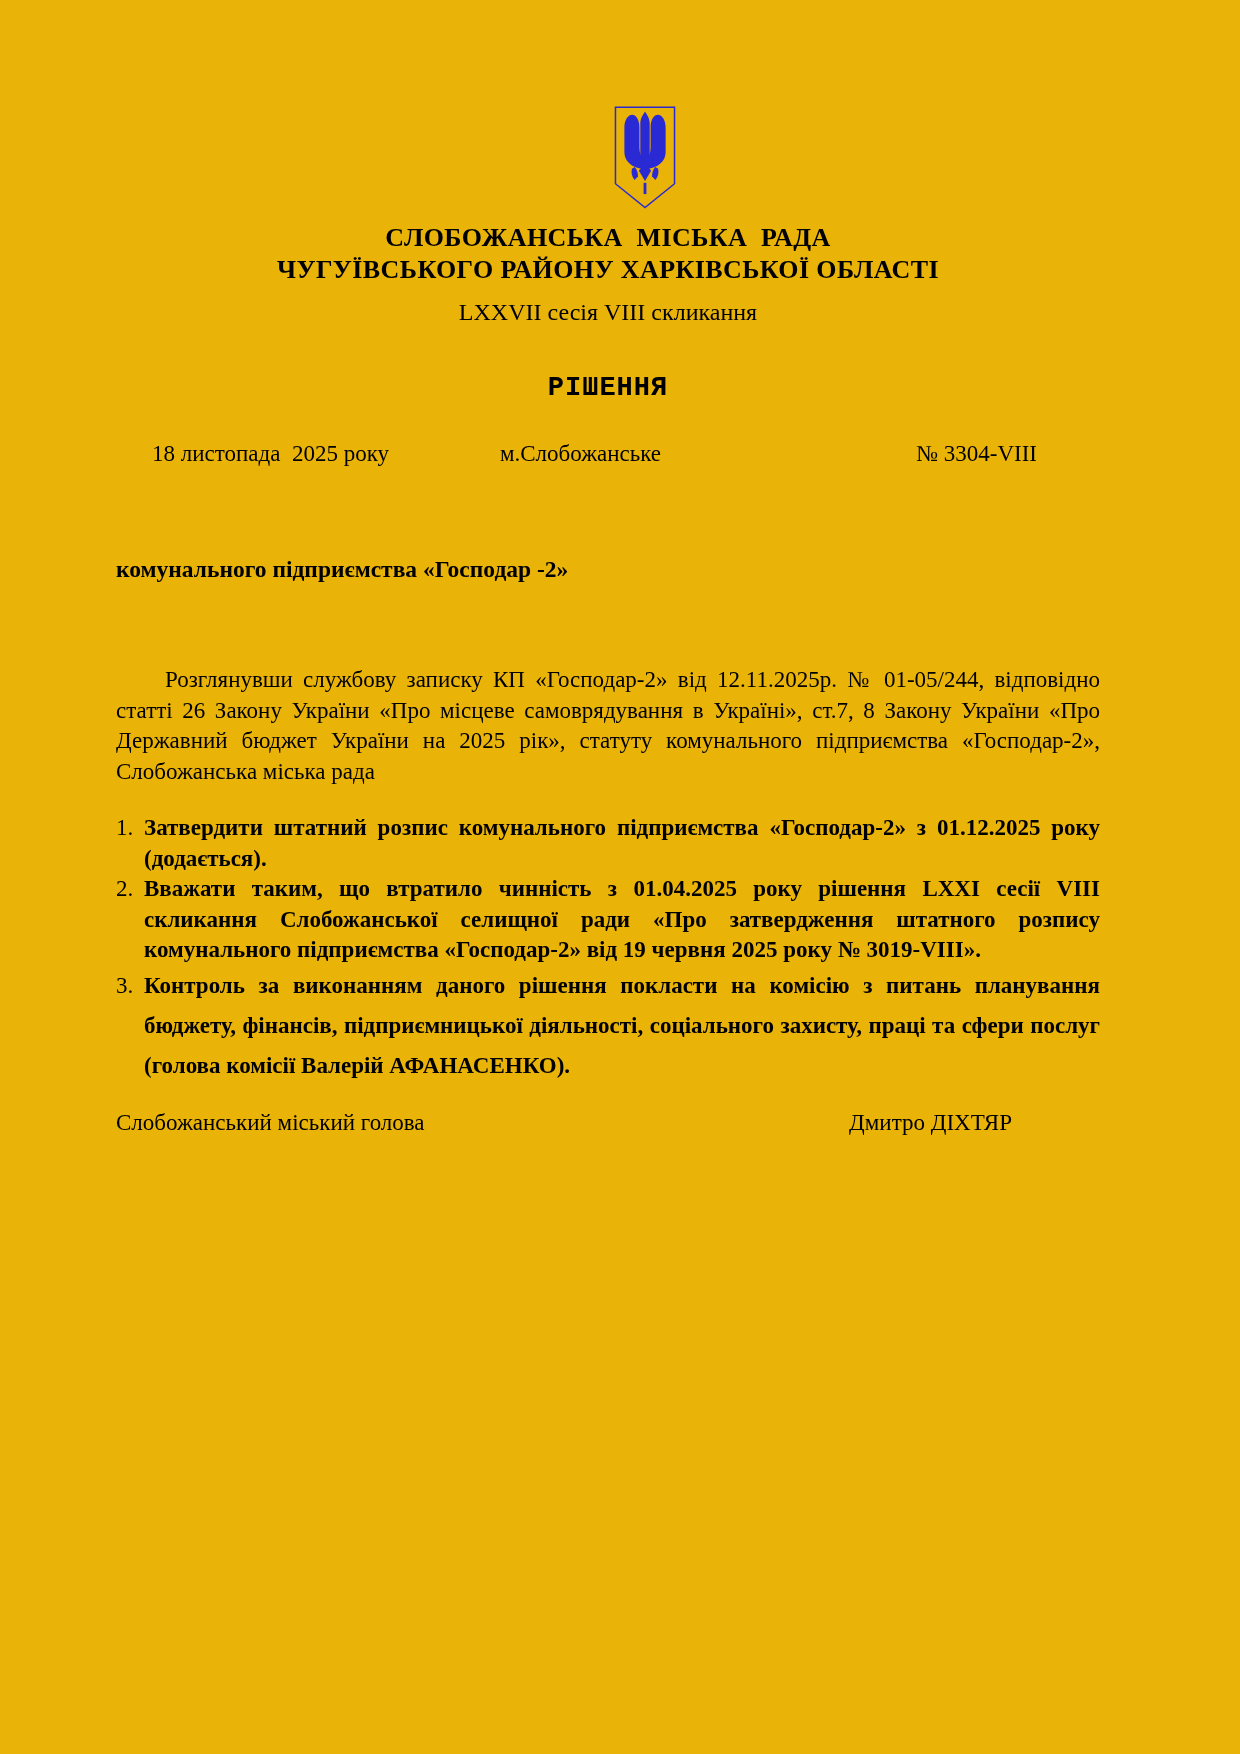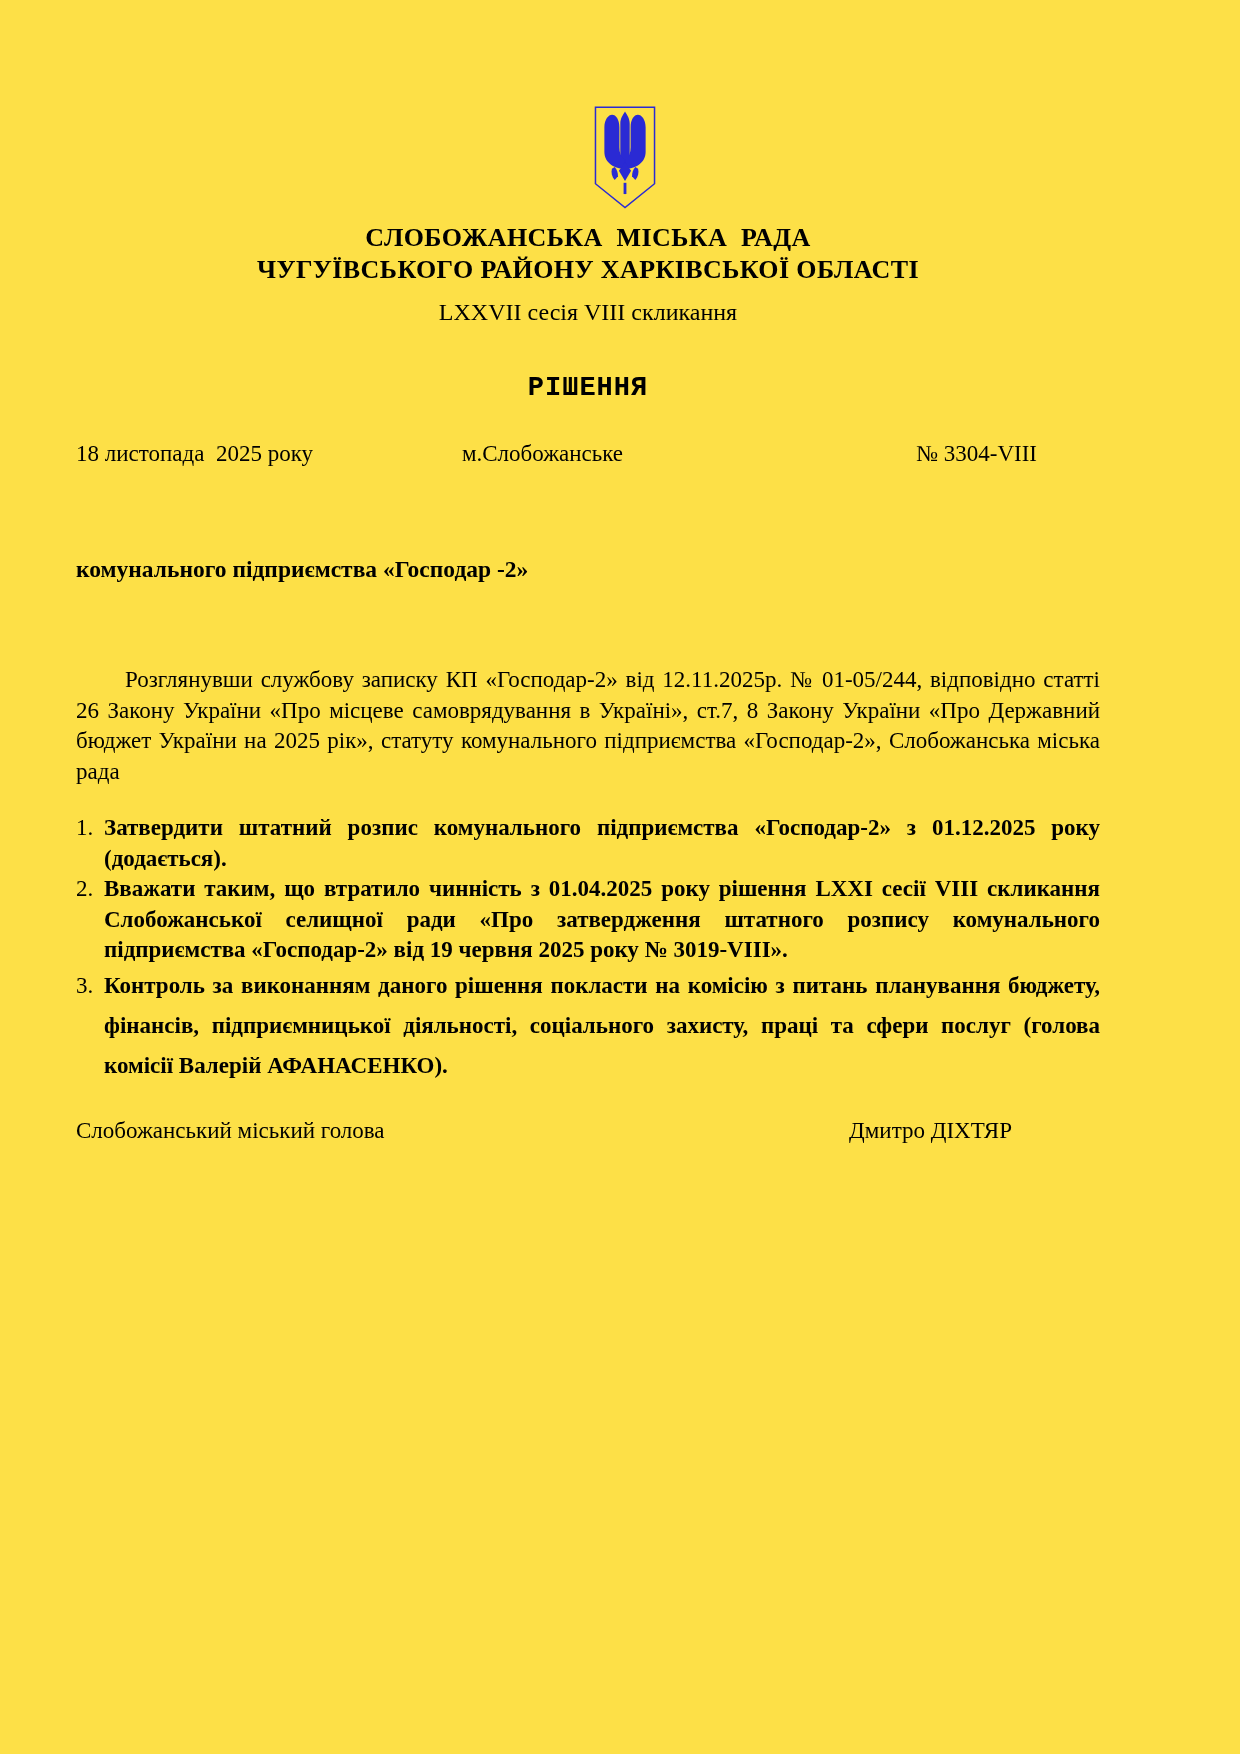"СЛОБОЖАНСЬКА МІСЬКА РАДА" .page { background: #fde047 -> #eab308; padding: 105px 140px 0 76px -> 105px 140px 0 116px }
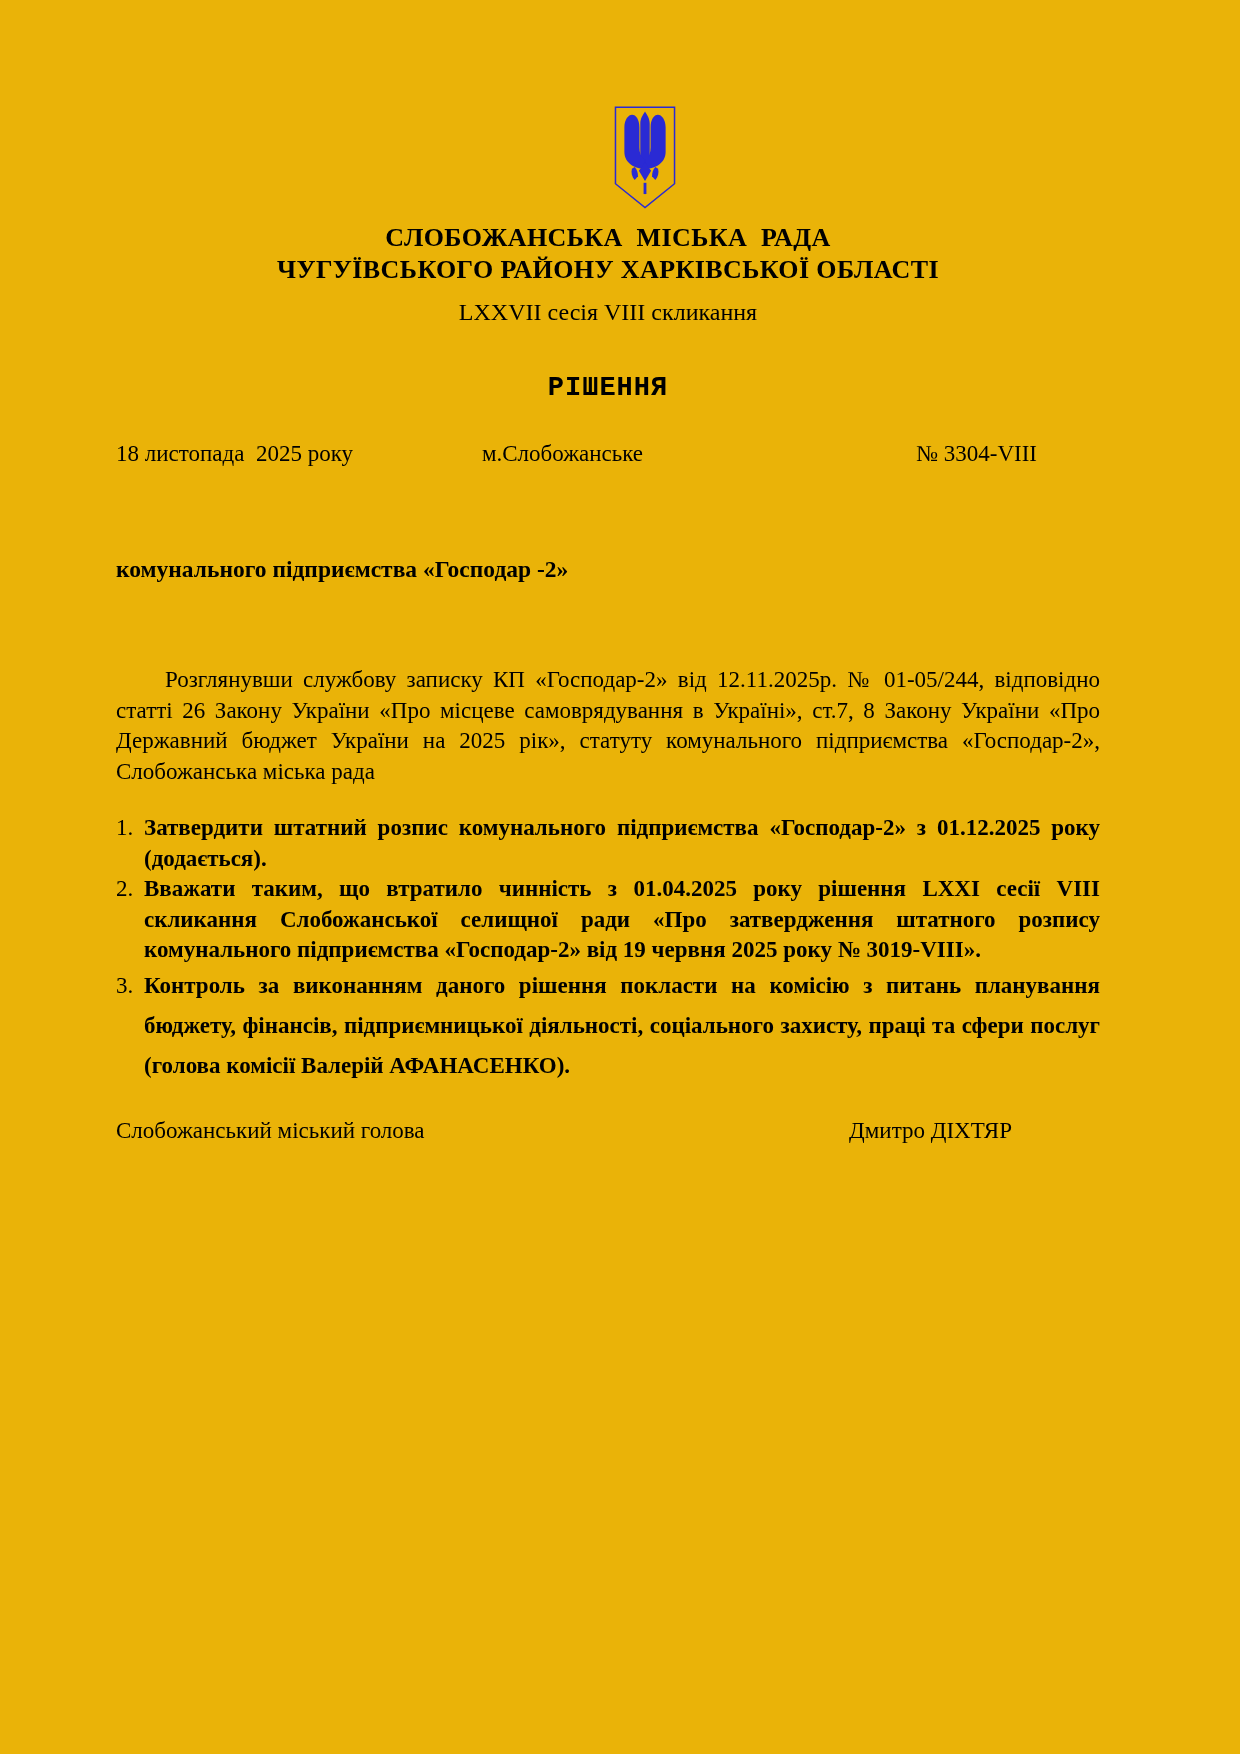"18 листопада 2025 року" .meta-row { margin-left: none -> 36px }
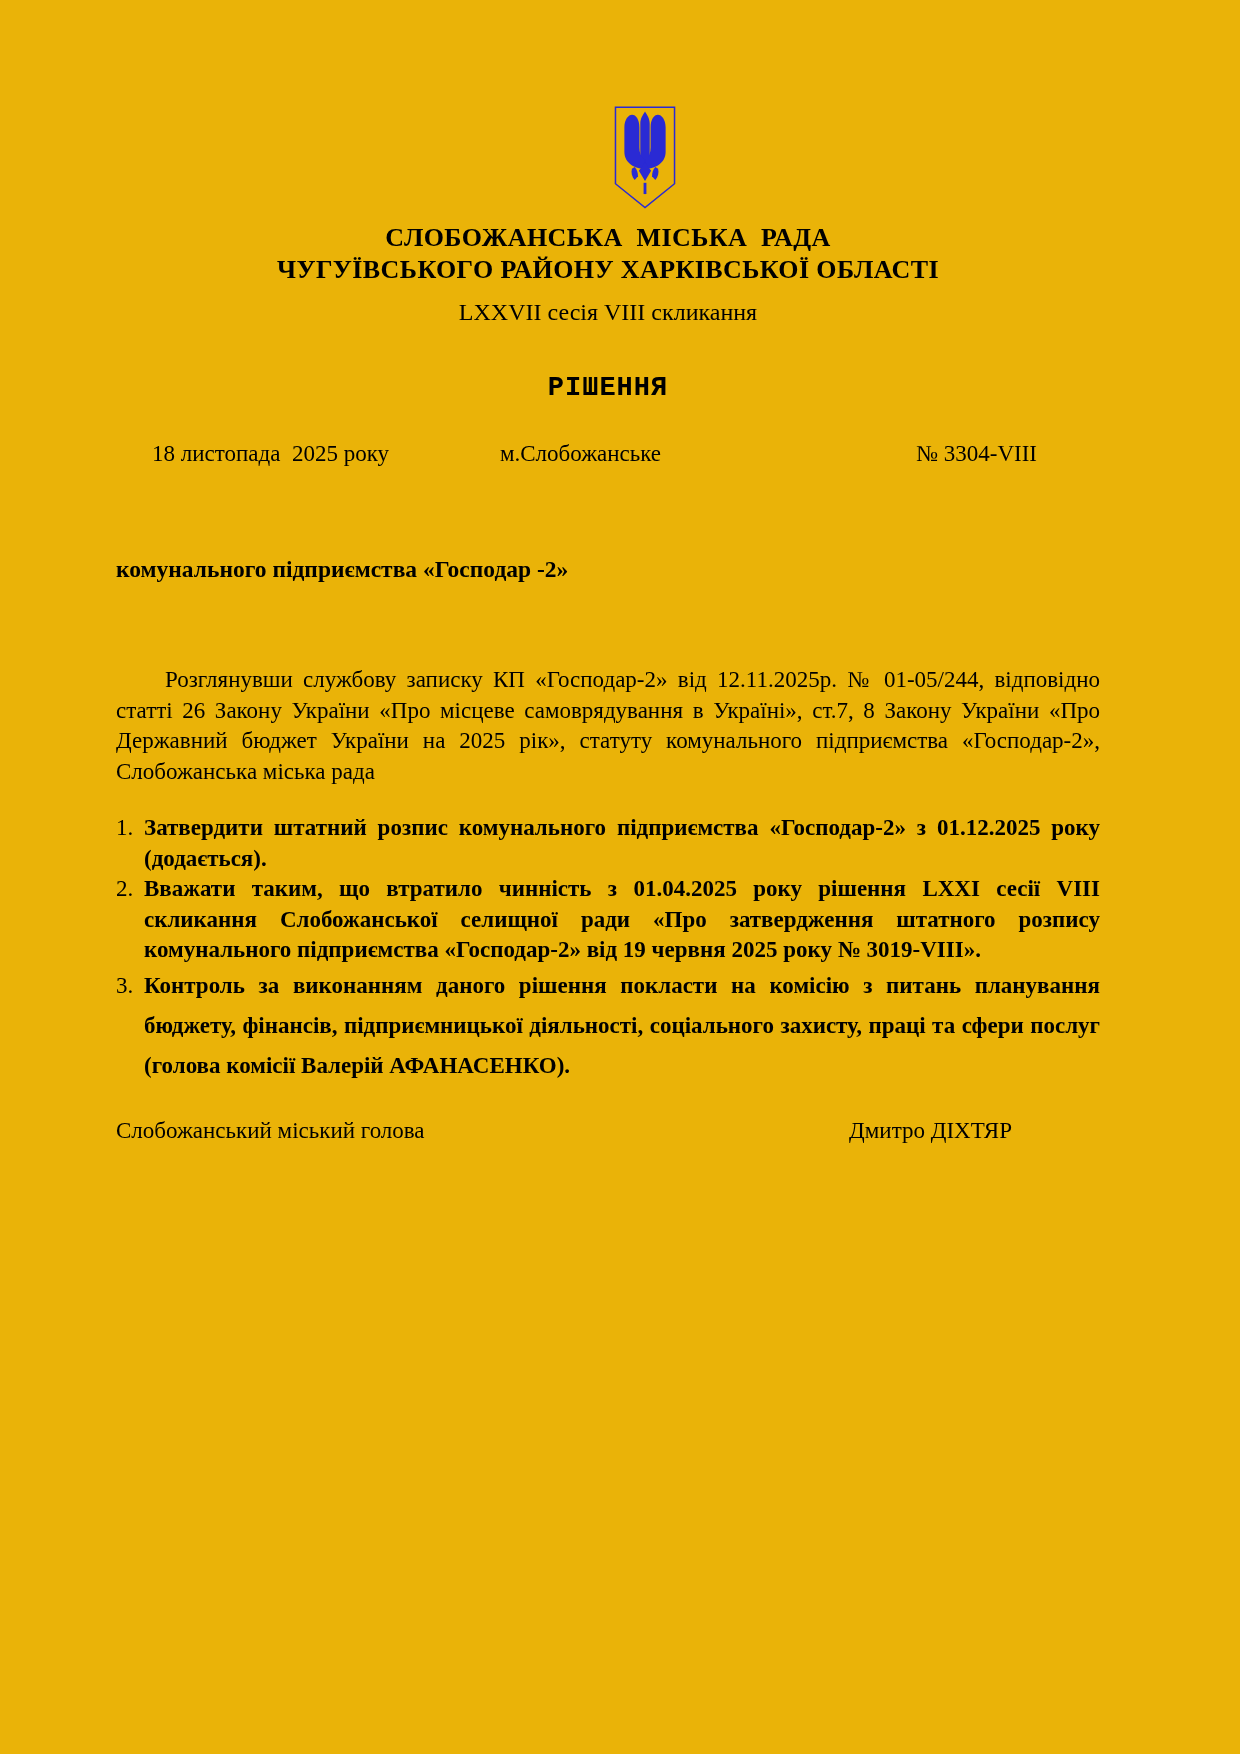"Слобожанський міський голова" .signature-row { margin-top: 32px -> 24px }
